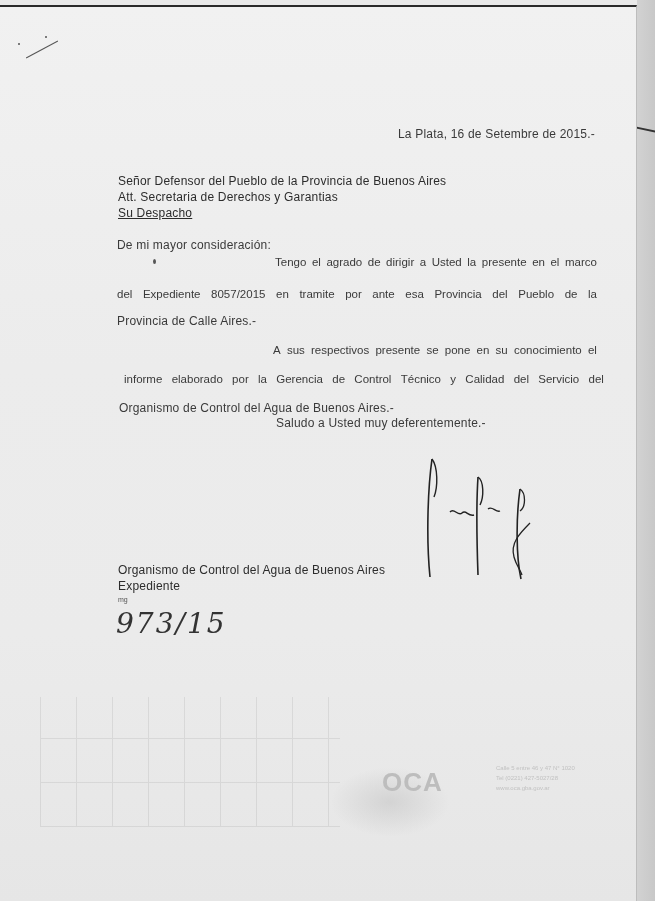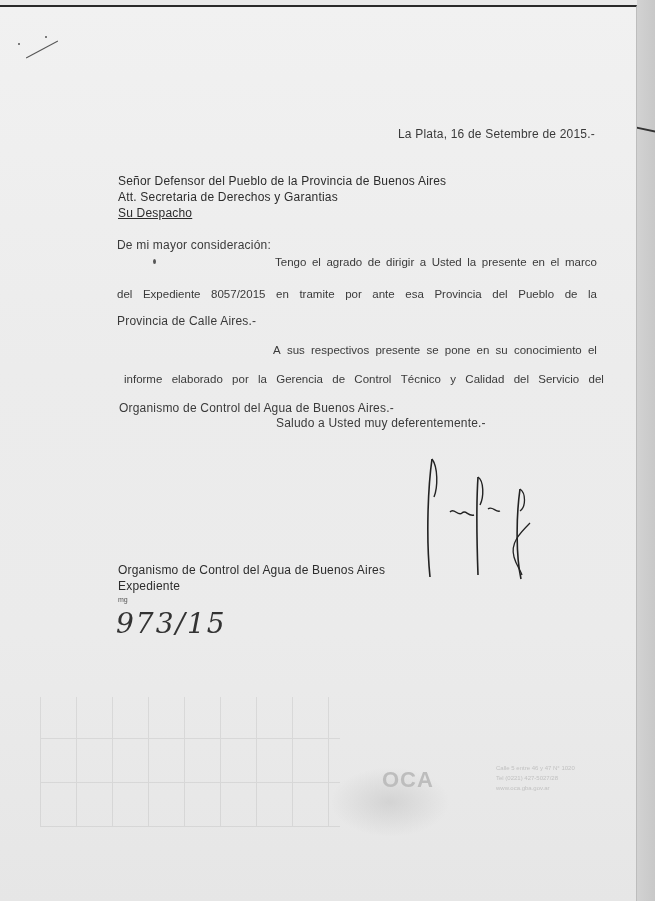"OCA" .logo { font-size: 22px -> 26px }
